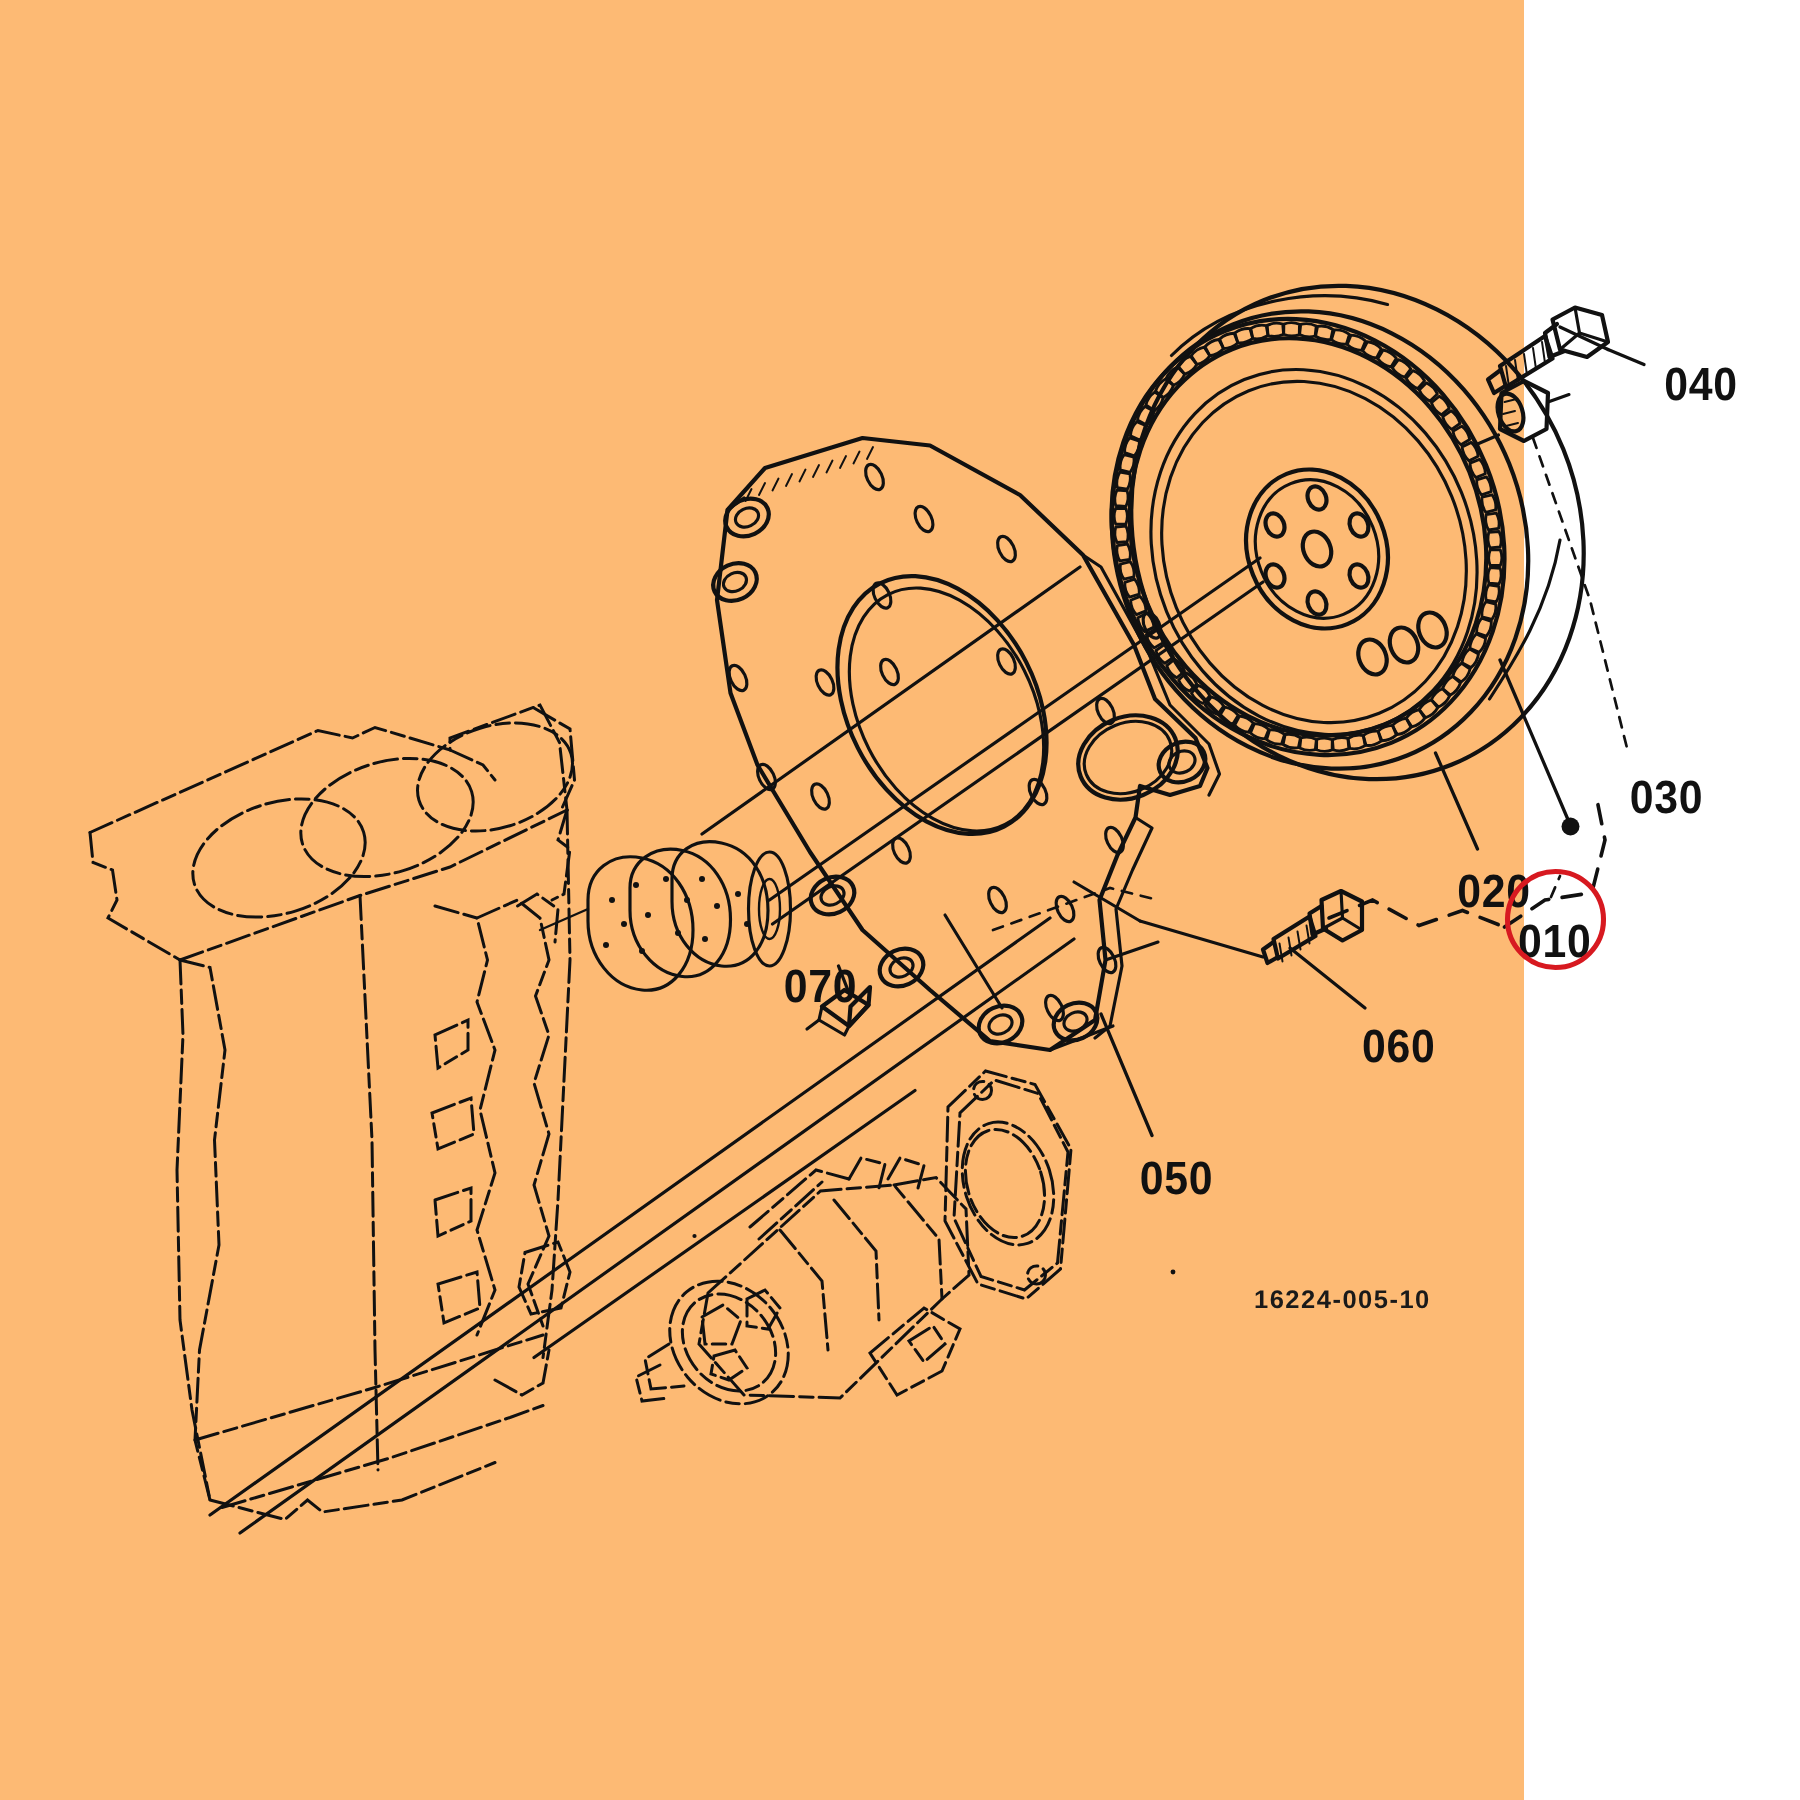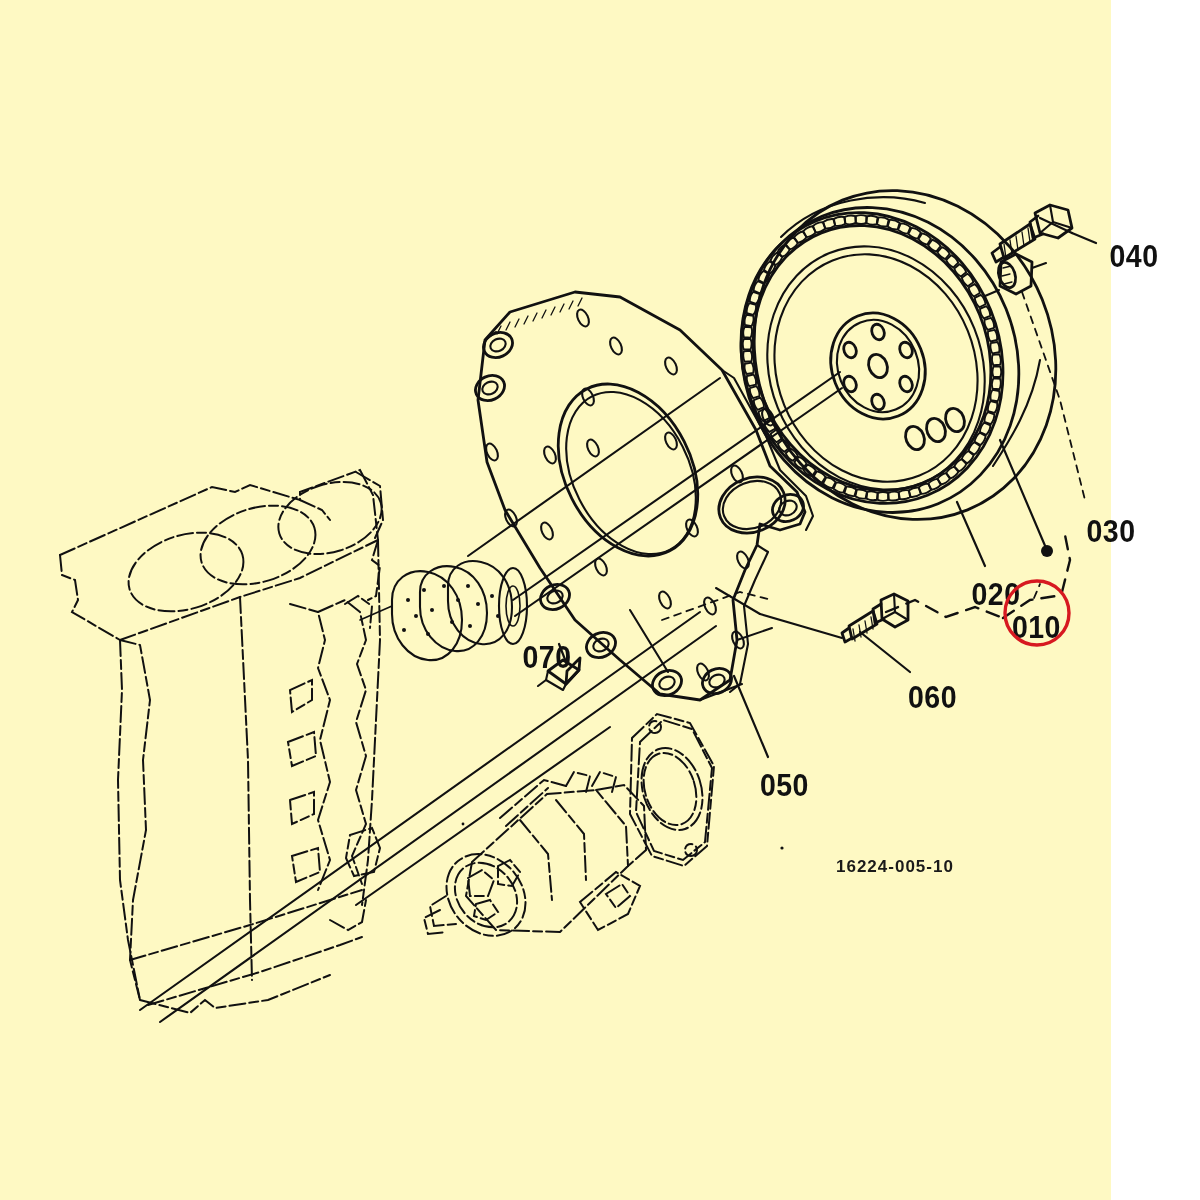"040" #sheet { background: #fef9c3 -> #fdba74; width: 1111px -> 1016px }
